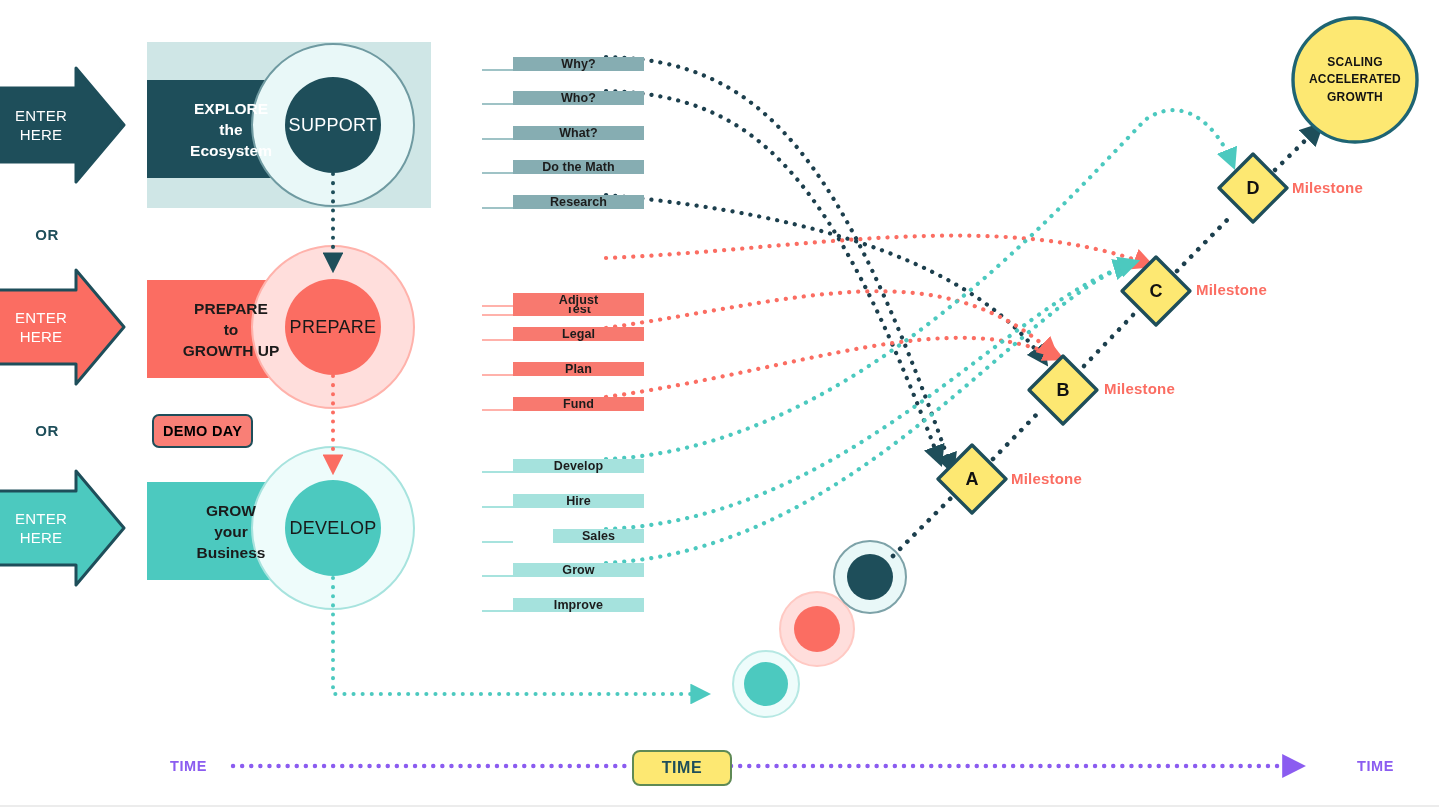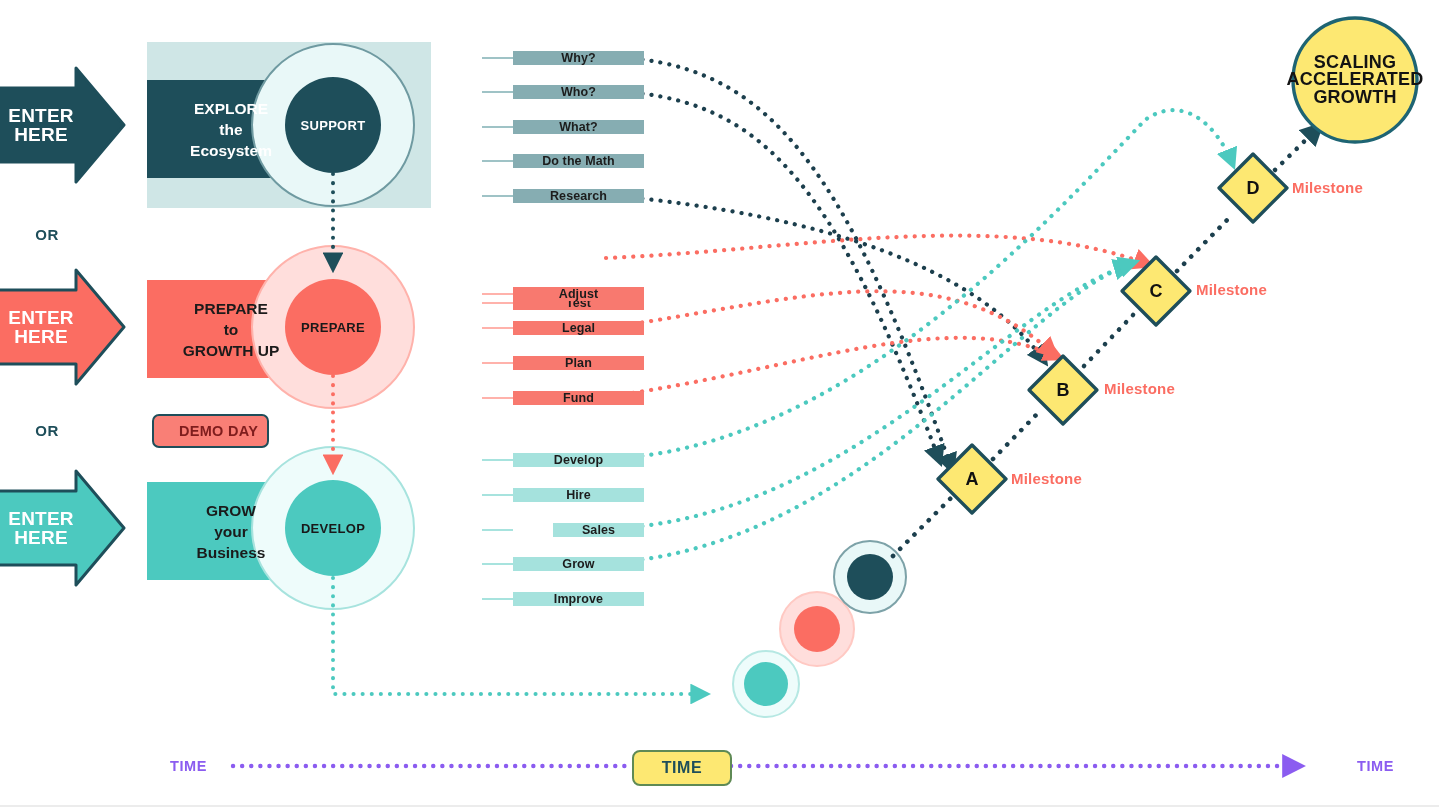"Why?" .pill { align-items: center -> flex-end }
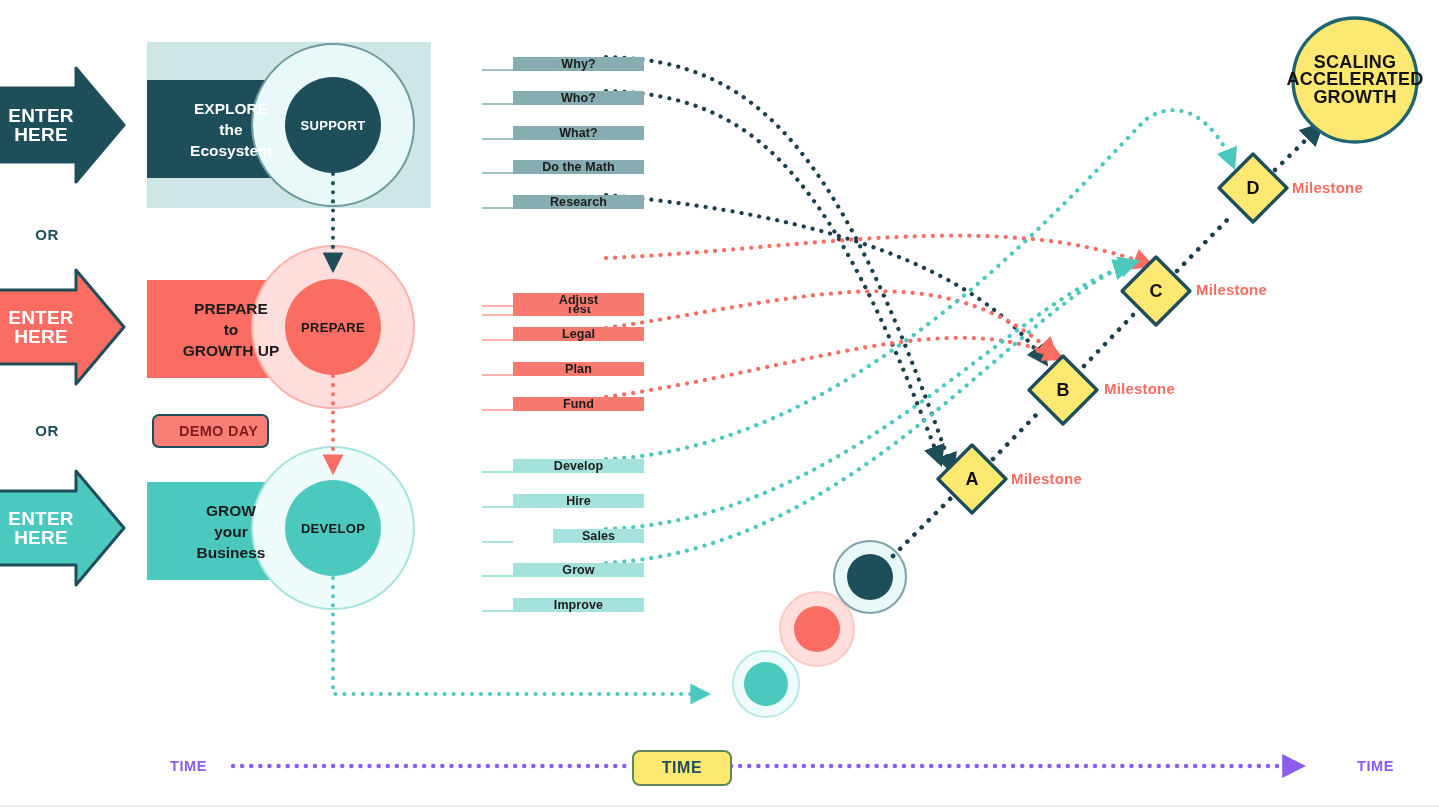"SCALING" .scaling-lbl { font-size: 18px -> 12px }
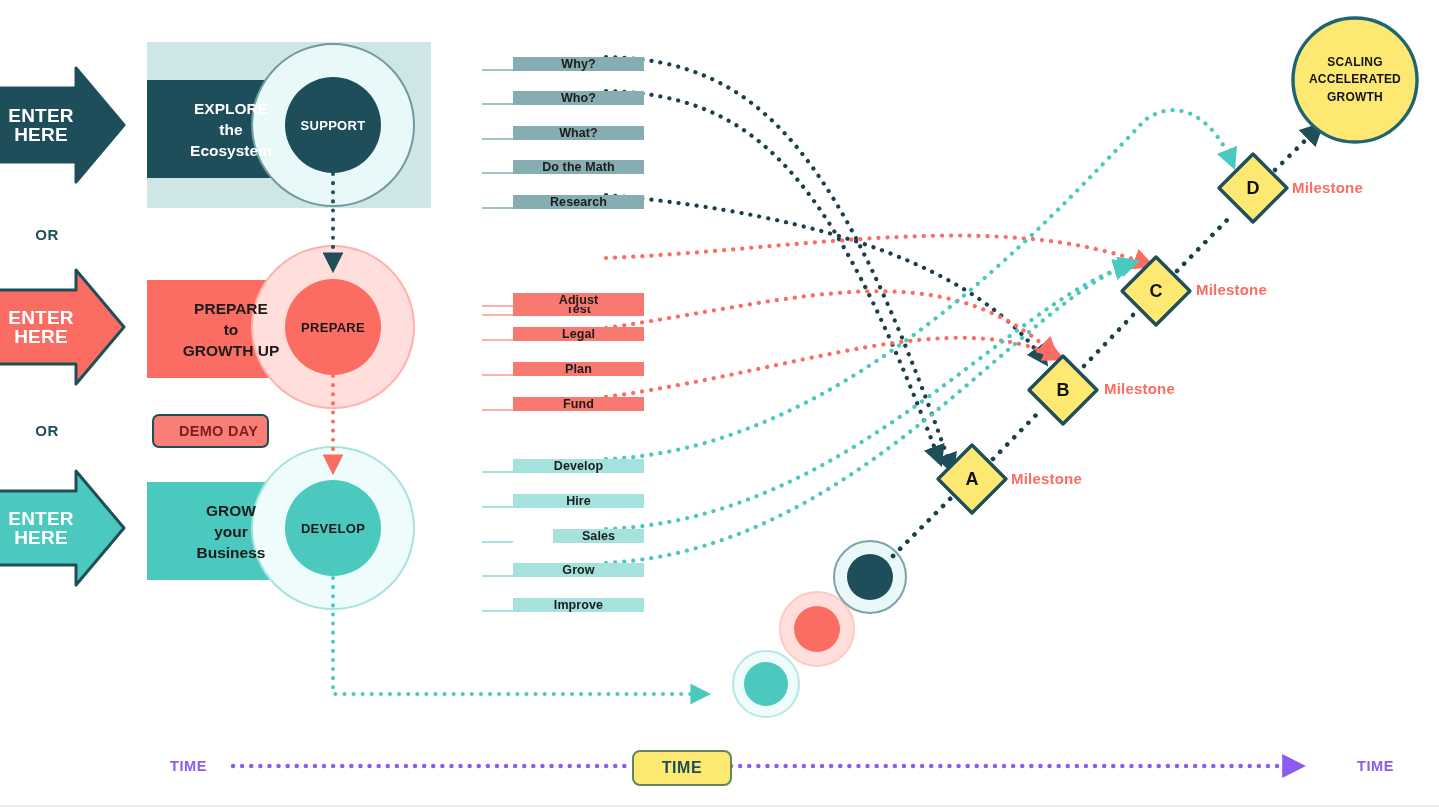"ENTER" .enter-txt { font-size: 19px -> 15px; font-weight: bold -> normal }
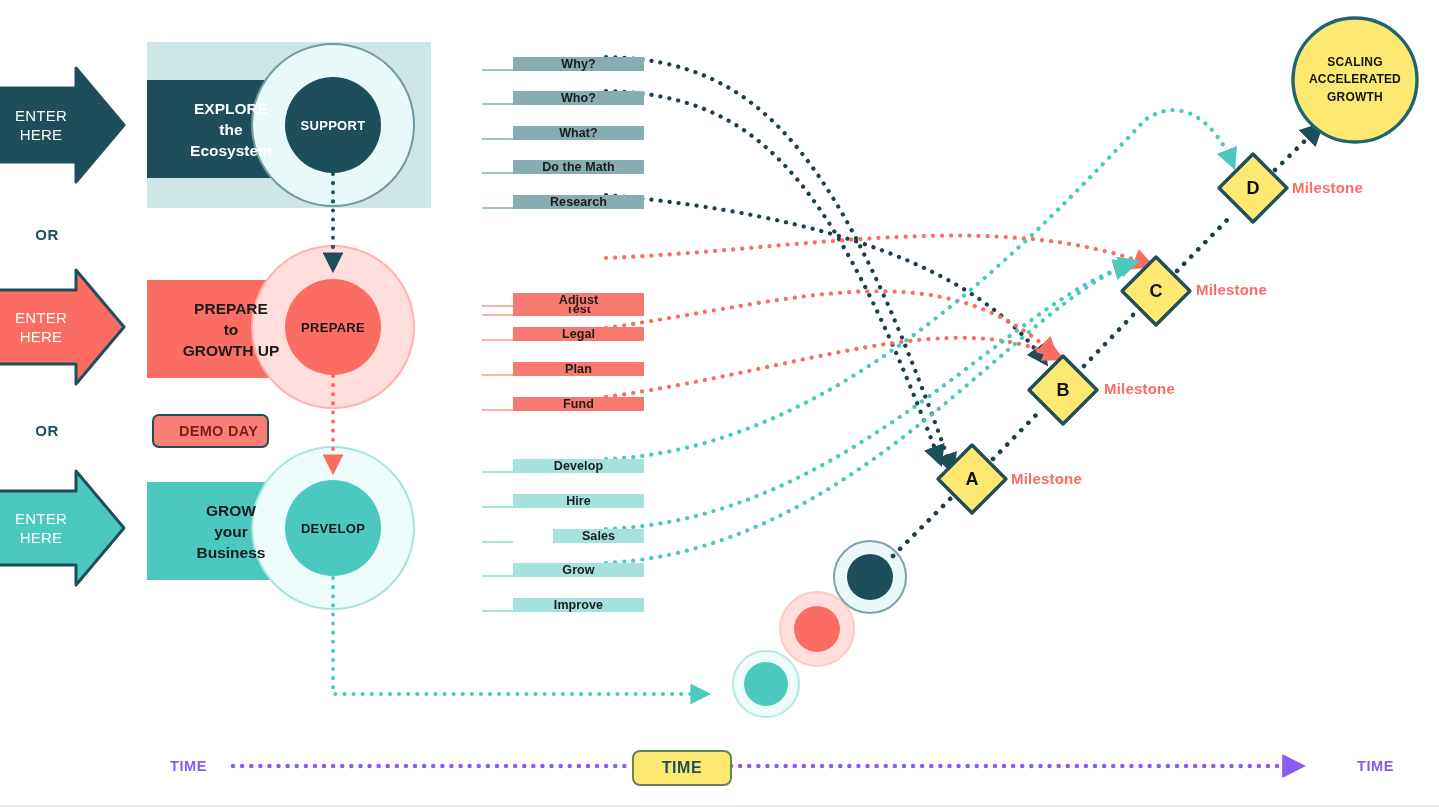"SUPPORT" .hub-lbl { font-size: 13px -> 18px; font-weight: bold -> normal }
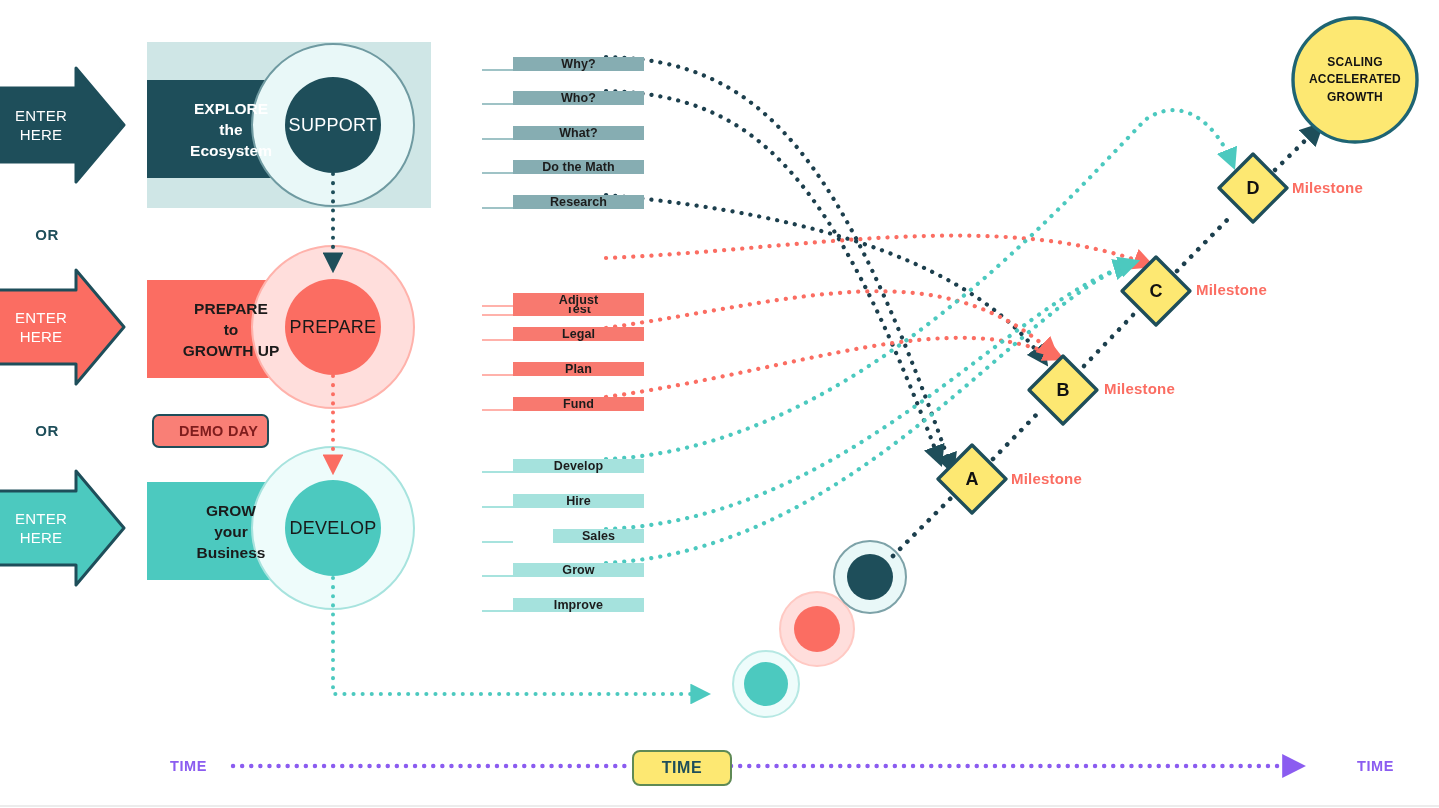"DEMO DAY" .demoday { color: #7f1d1d -> #000000; padding-left: 16px -> none }
